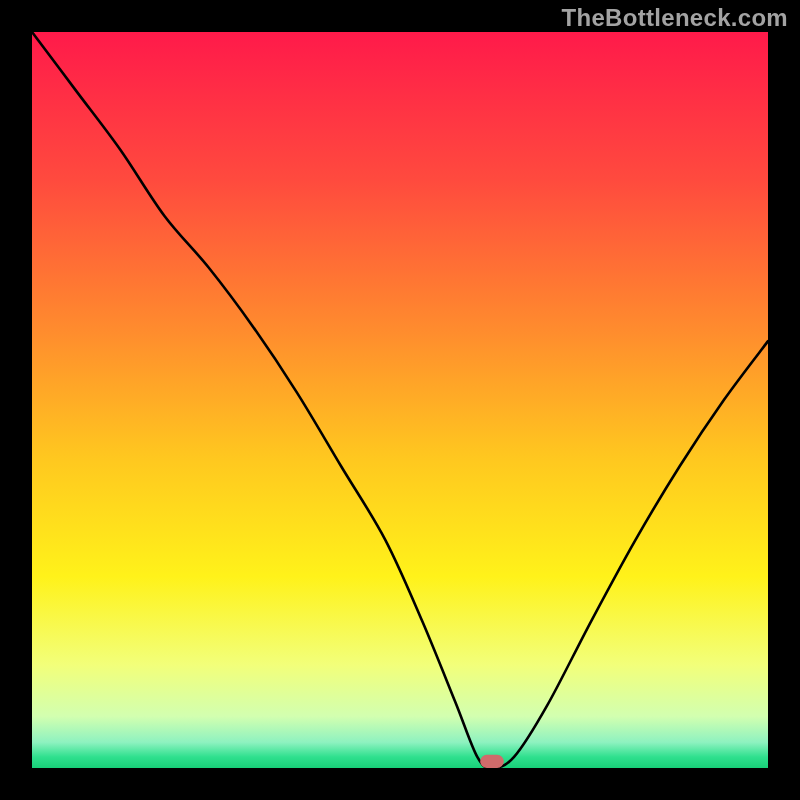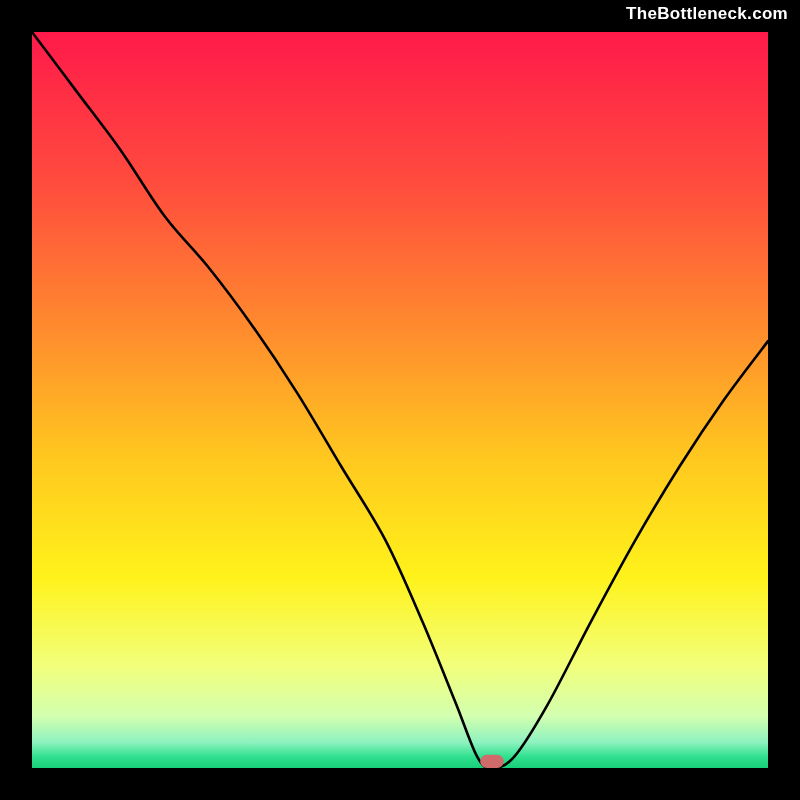"TheBottleneck.com" .watermark { color: #ffffff -> #a3a3a3; font-size: 17px -> 24px }
